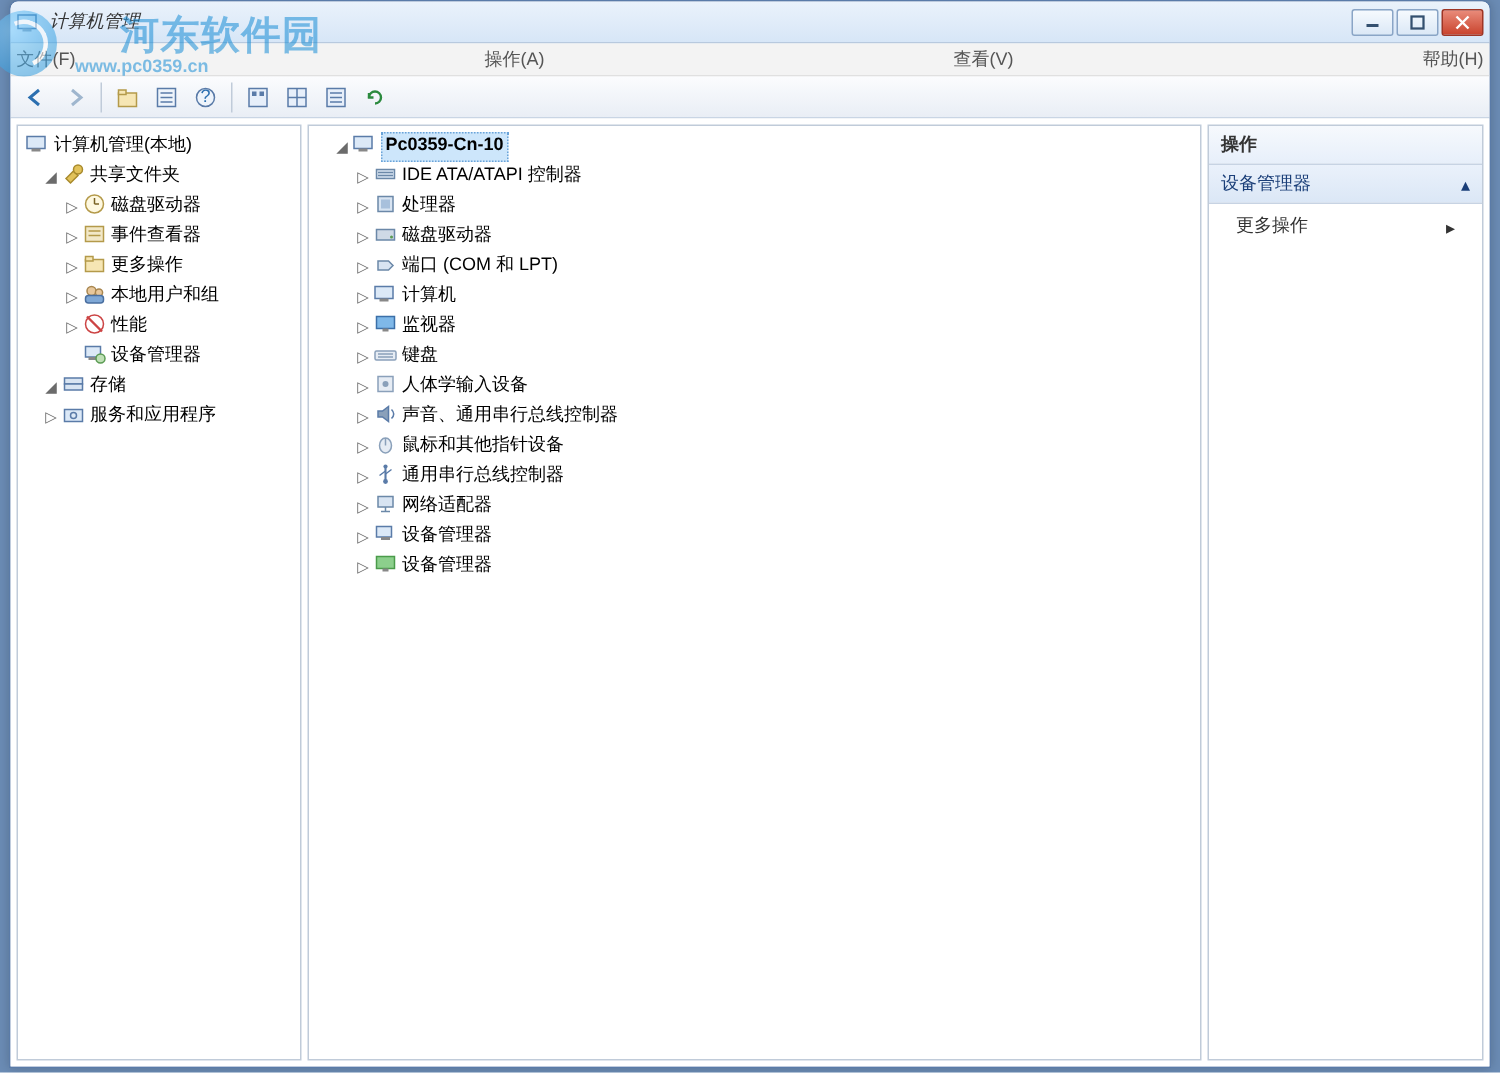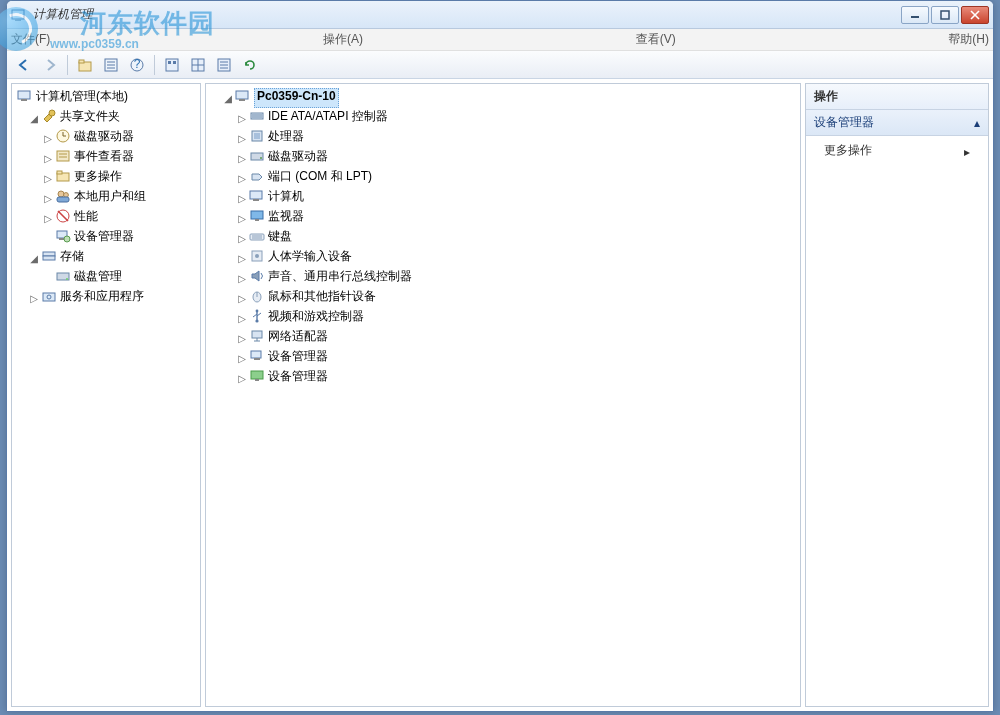"磁盘管理" div.node { html: <div> <span></span> <span> <svg> <rect></rect> <circle></circle> </svg> </span> <span>磁盘管理</span> </div> -> none }
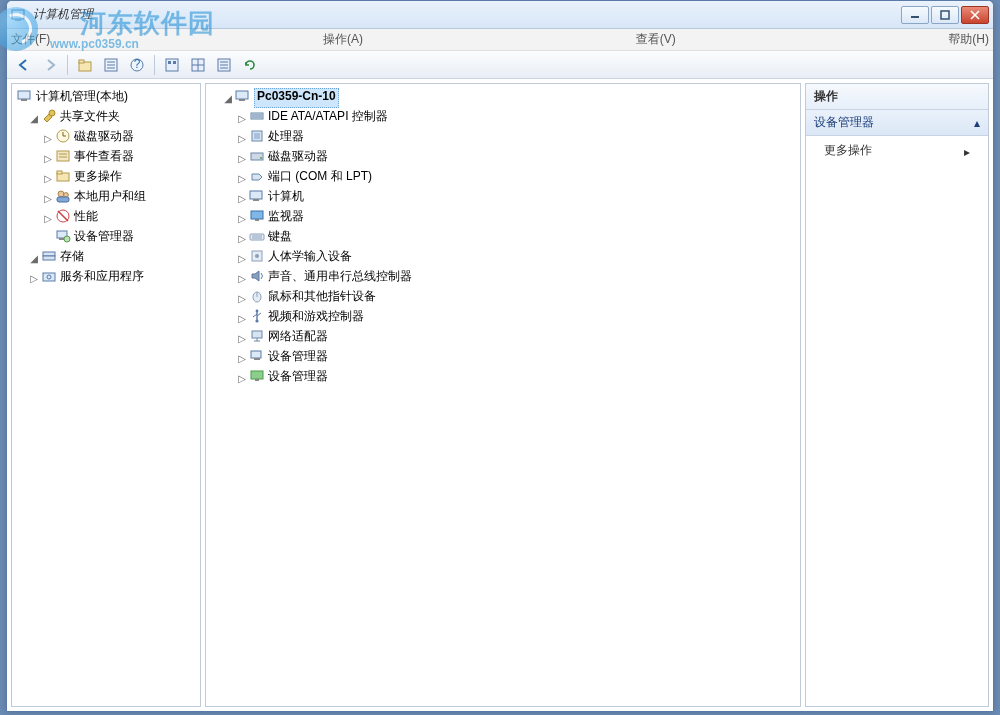"视频和游戏控制器" span.lbl { text: 视频和游戏 -> 通用串行总线 }
